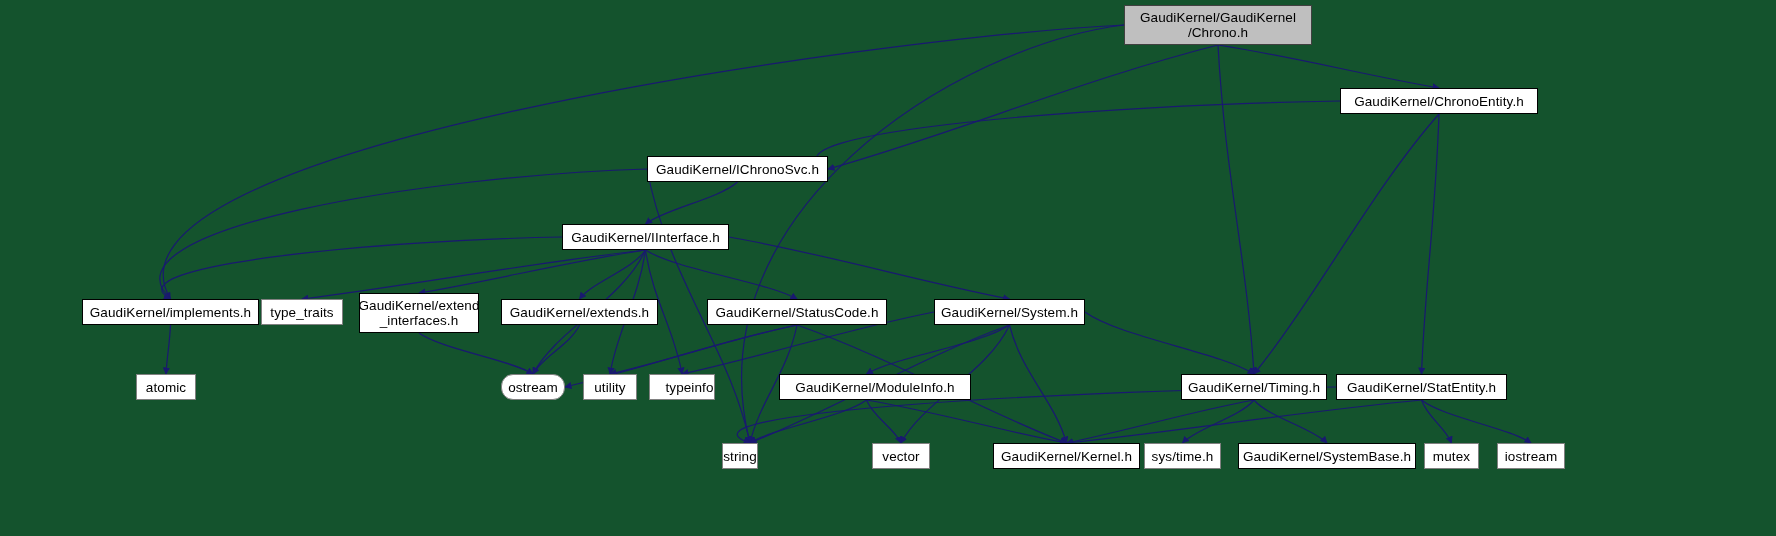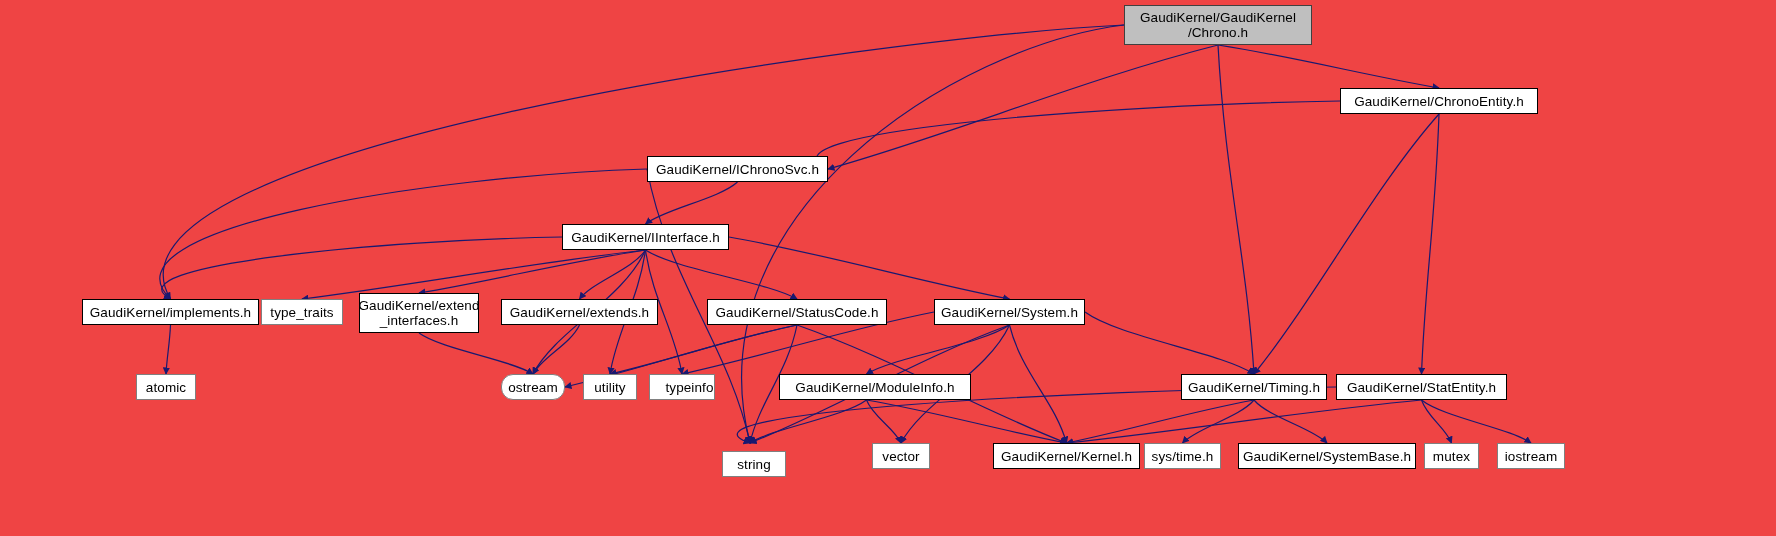"GaudiKernel/GaudiKernel" #graph { background: #ef4444 -> #14532d }
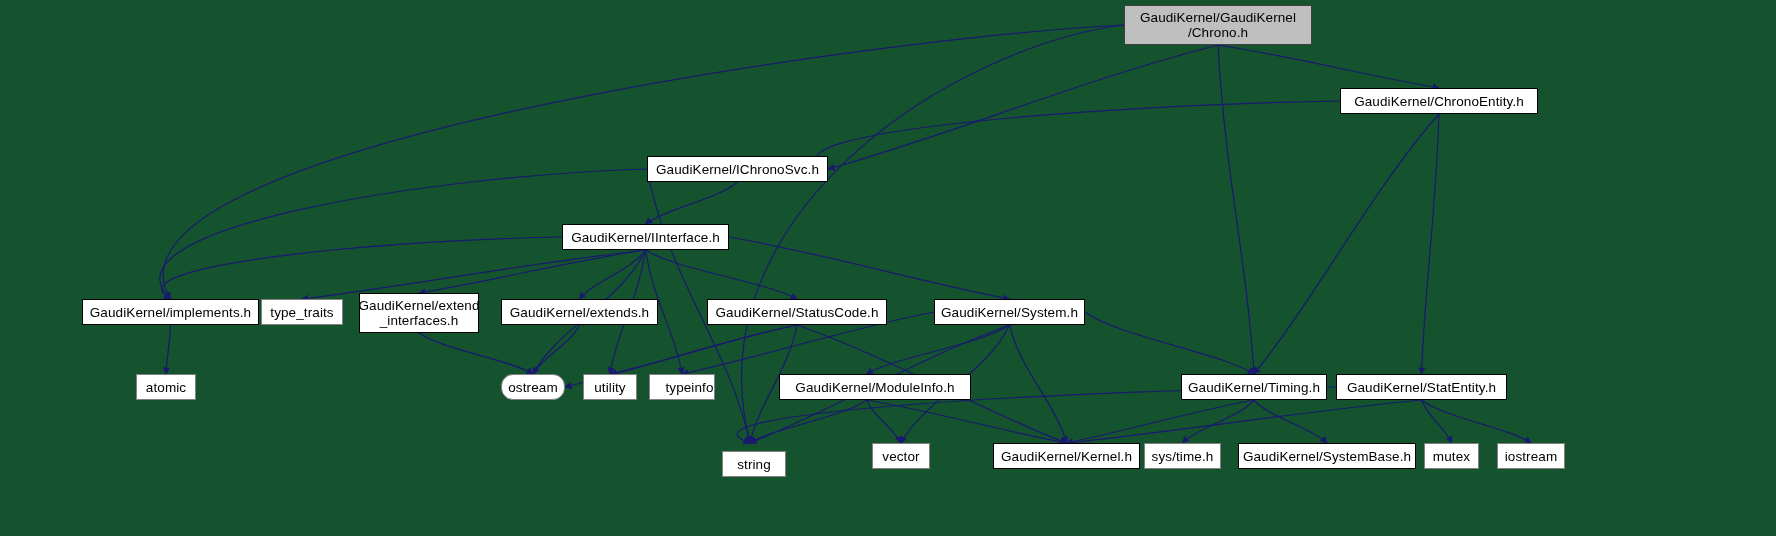"string" div.node { margin-top: 8px -> none; width: 64px -> 36px }
